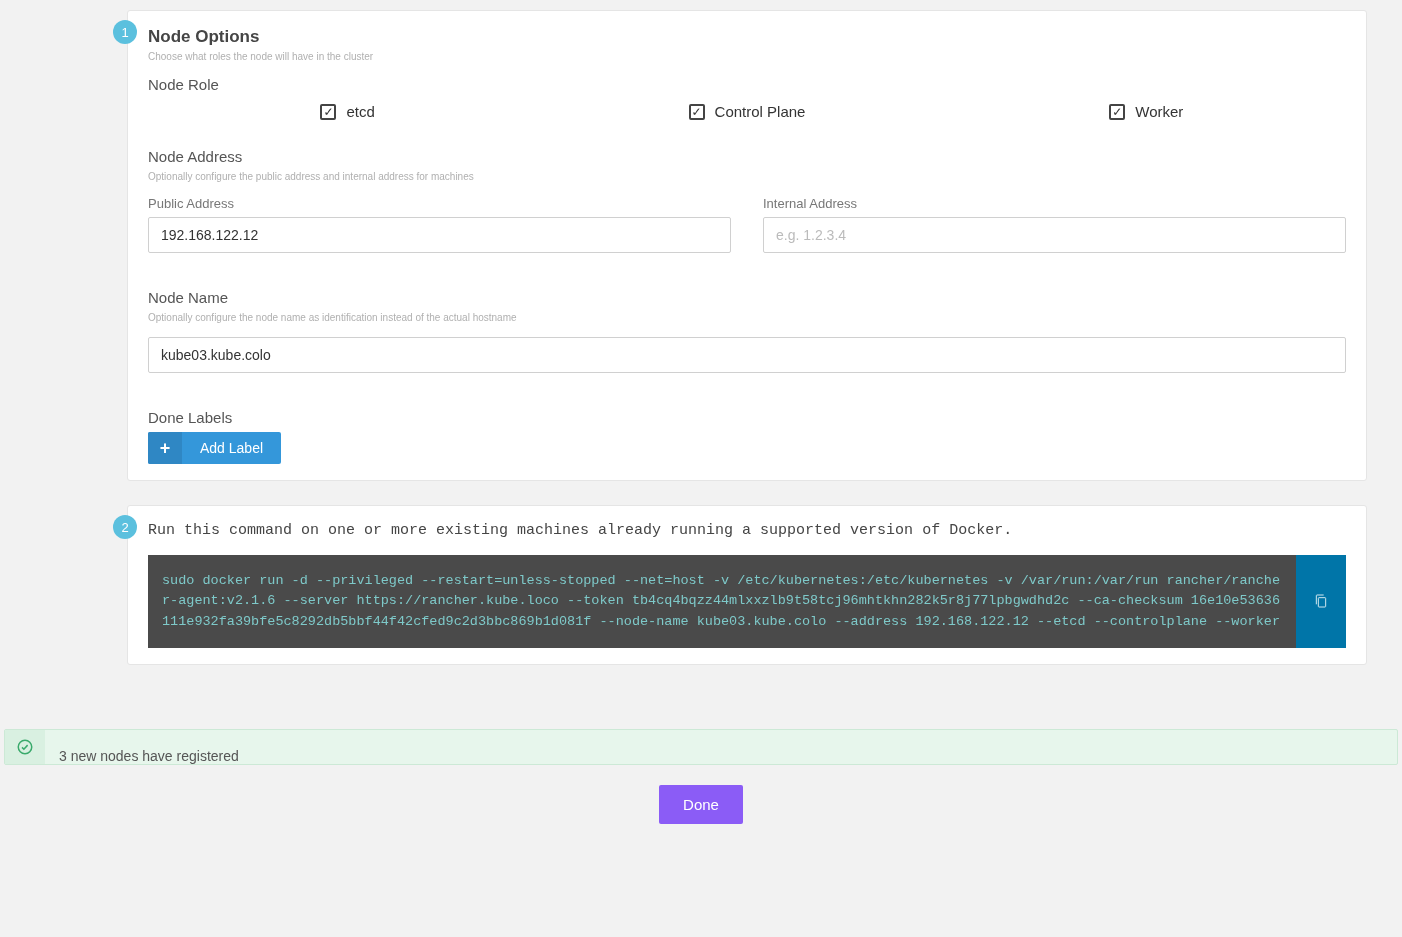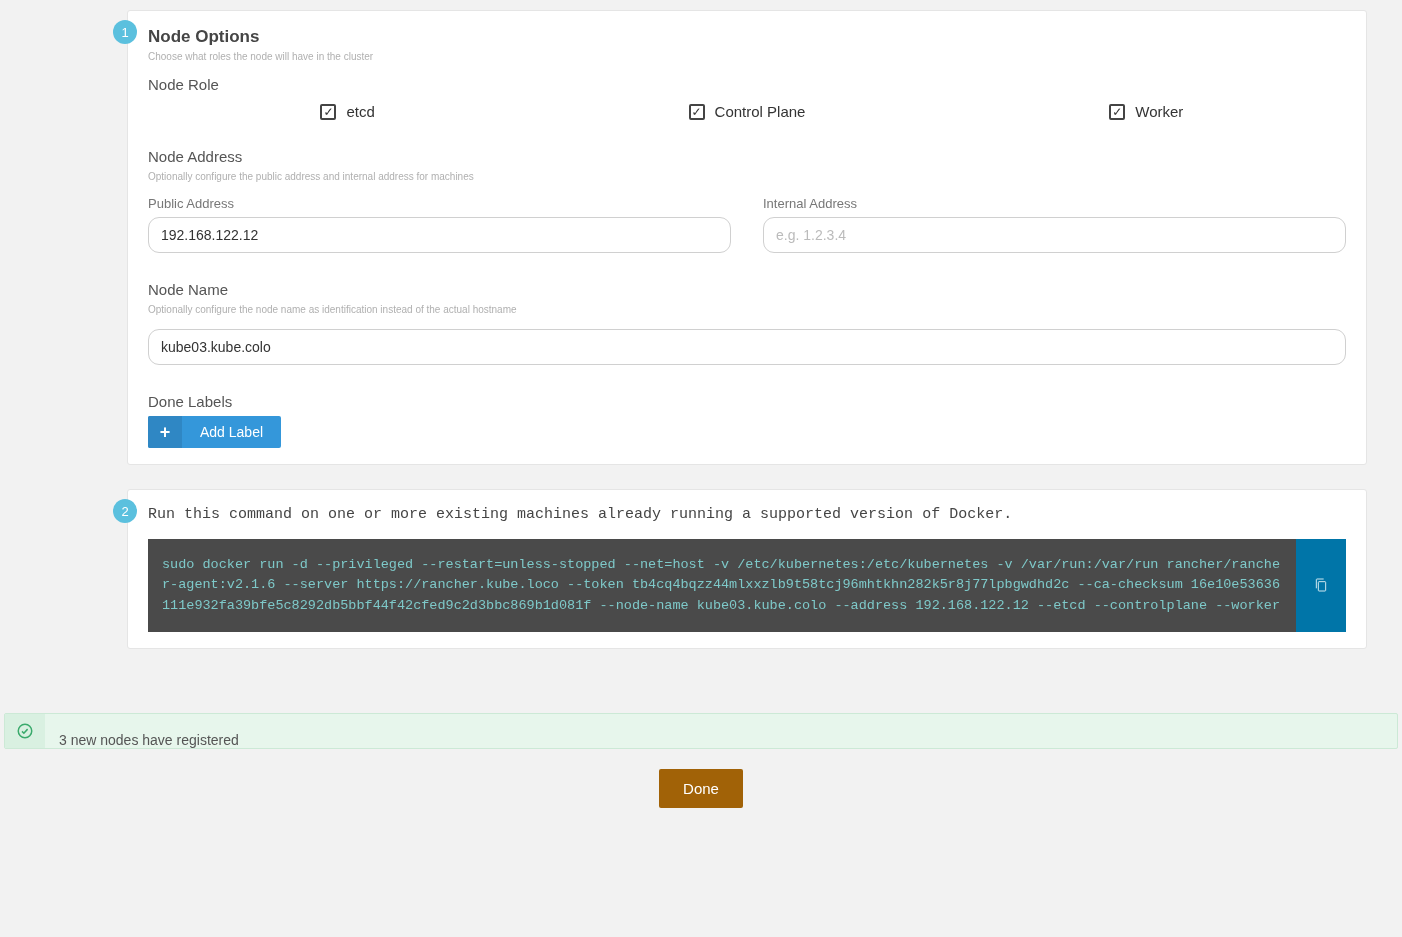"Public Address" .field-row { margin-bottom: 28px -> 36px }
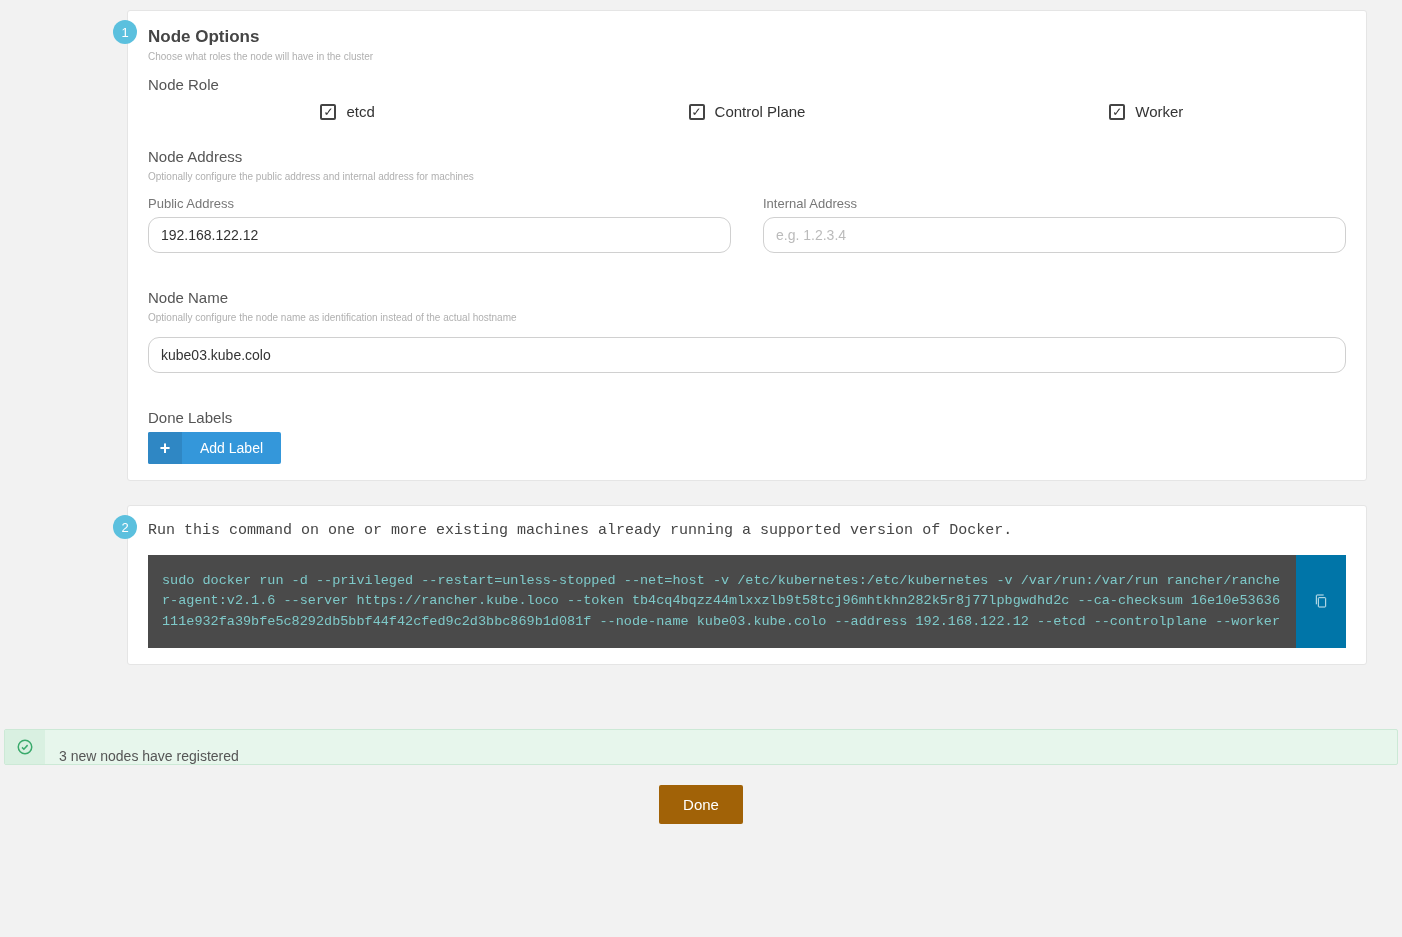"192.168.122.12" .text-input { border-radius: 11px -> 2px }
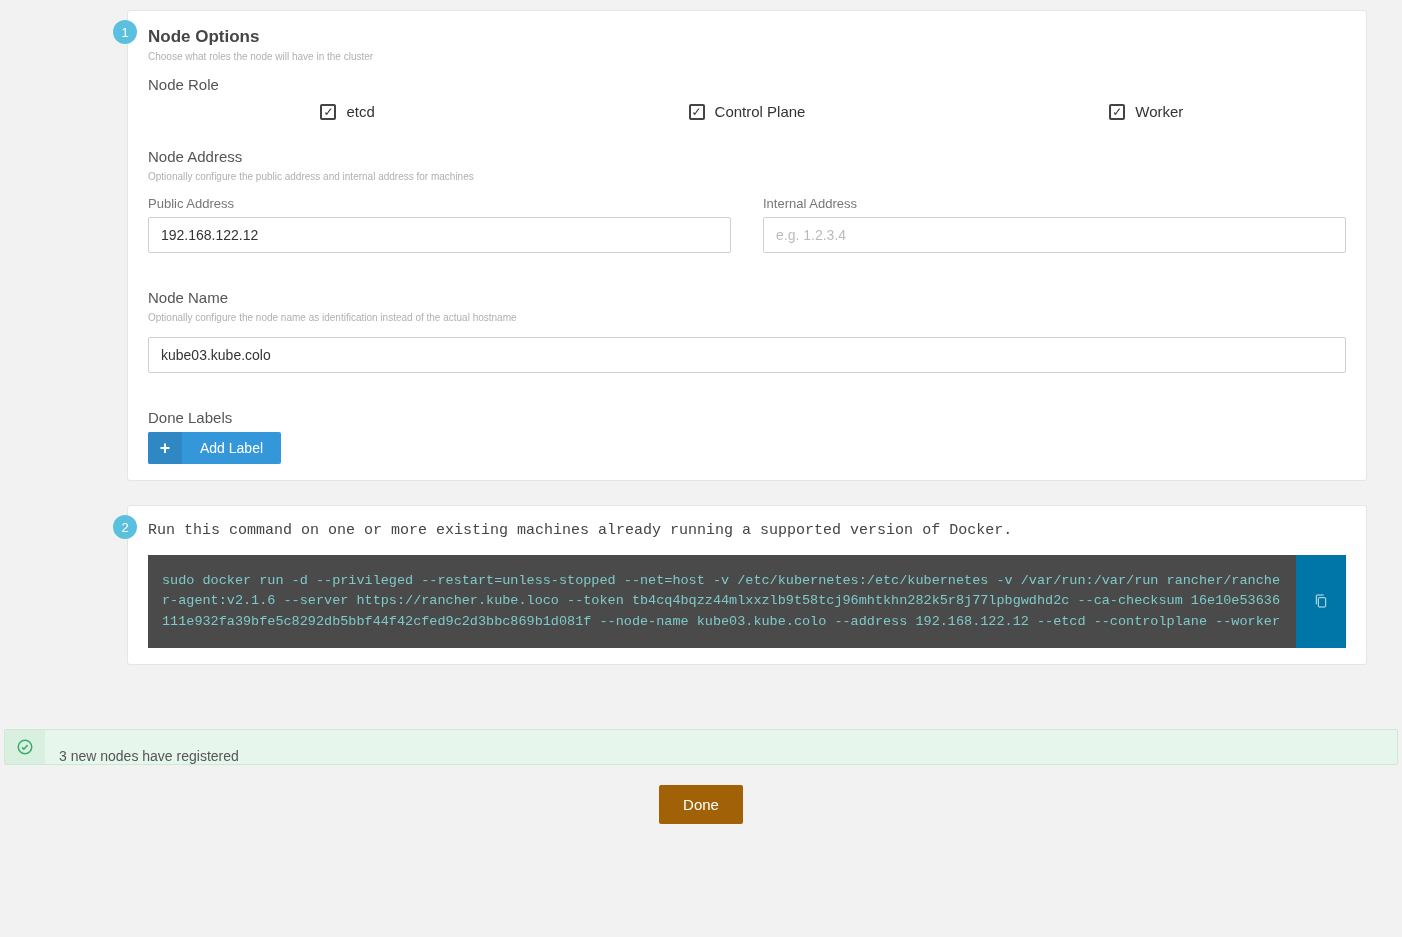"Done" .done-btn { background: #a16207 -> #8b5cf6 }
